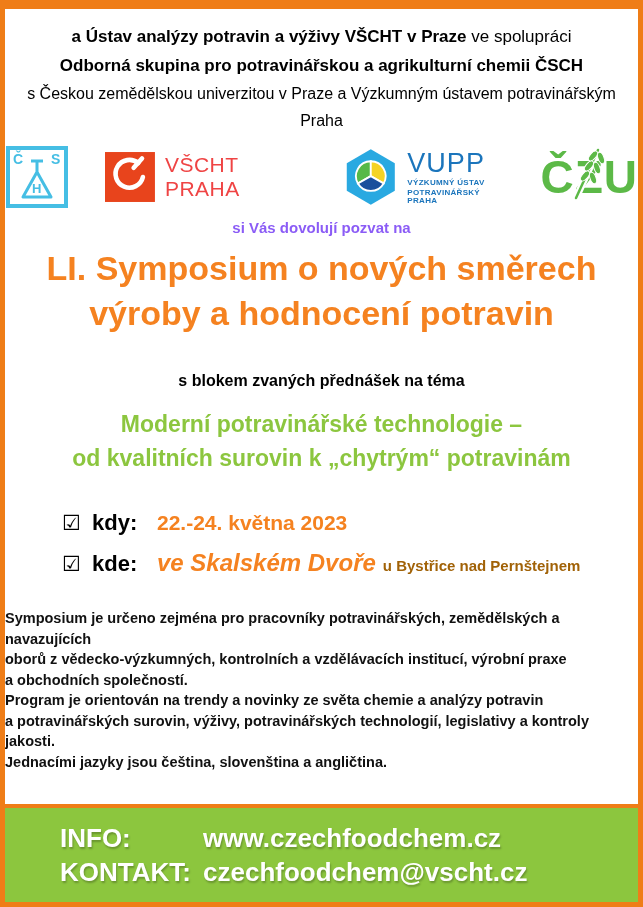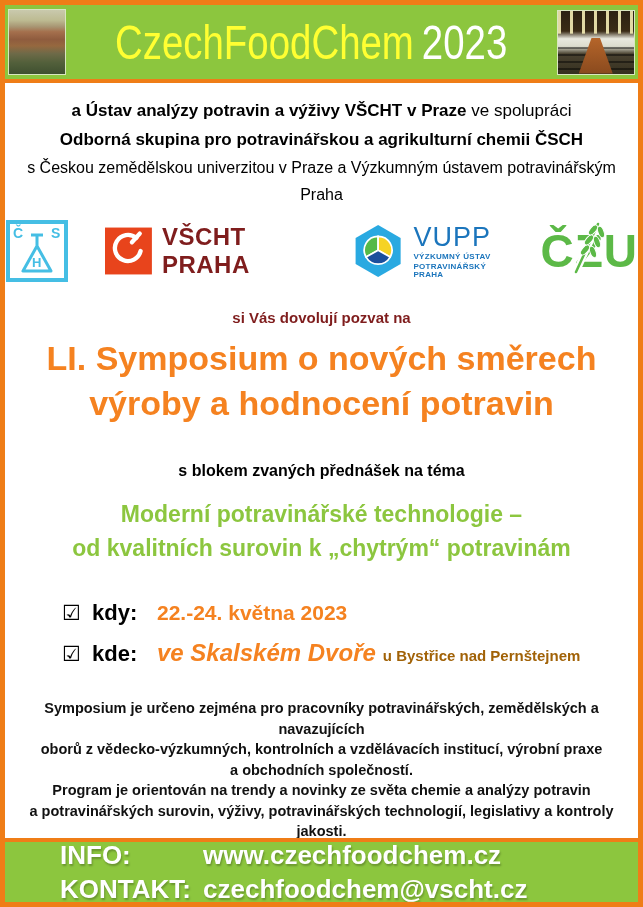"CzechFoodChem 2023" header.banner { html: <header> <div></div> <div> <span> <span>CzechFoodChem</span><span>2023</span> </span> </div> <div> <div></div> </div> </header> -> none }
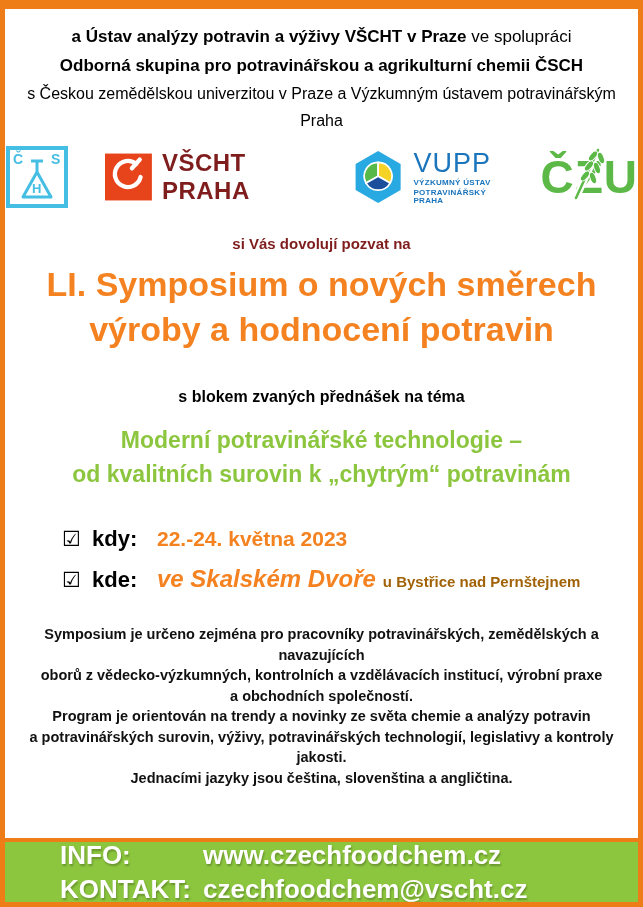"VŠCHT PRAHA" .vscht-label { color: #7f1d1d -> #ef4444; font-size: 24px -> 21px; font-weight: bold -> normal }
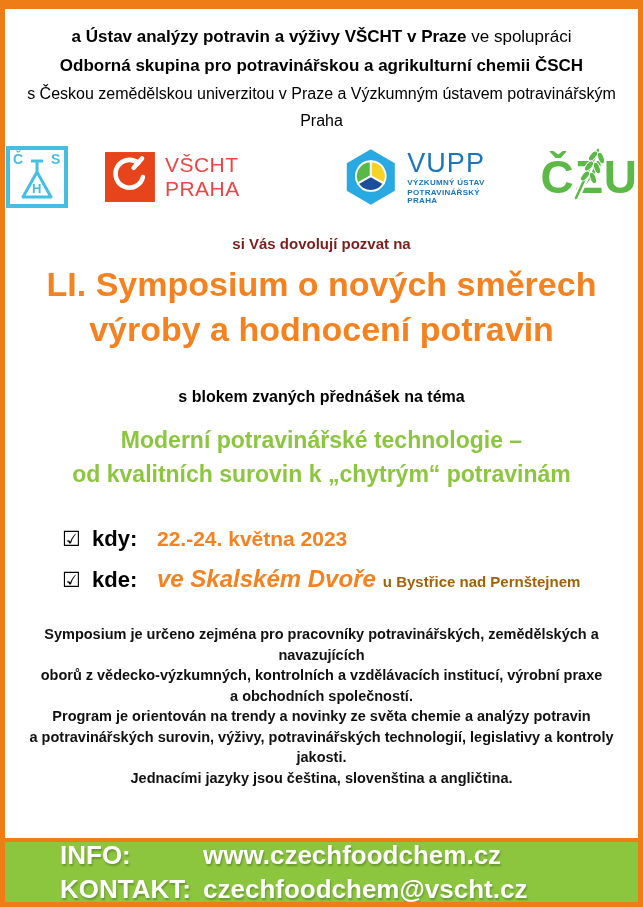"si Vás dovolují pozvat na" .invite { color: #7f1d1d -> #8b5cf6; margin-top: 23px -> 7px }
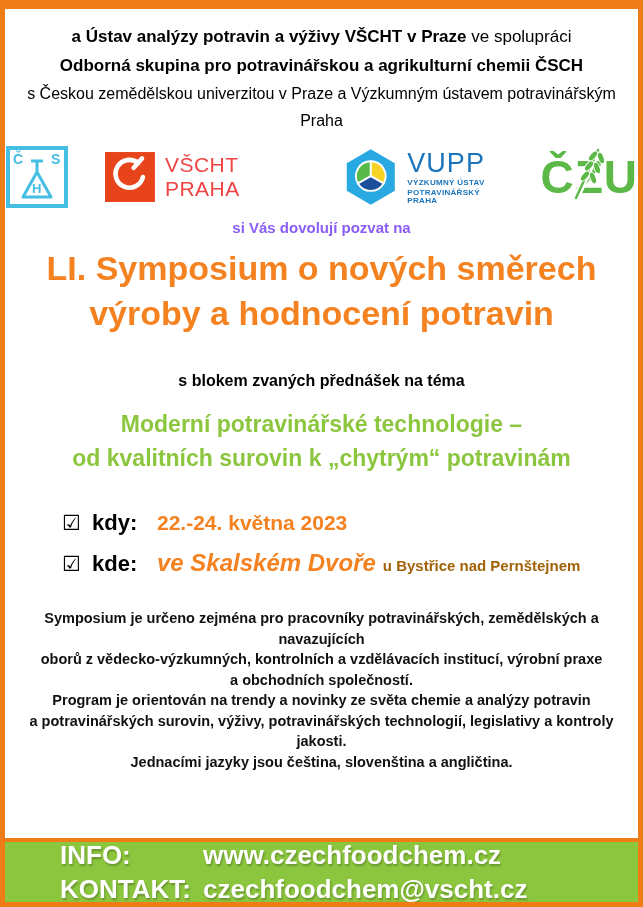"Symposium je určeno zejména pro" .description { text-align: center -> left }
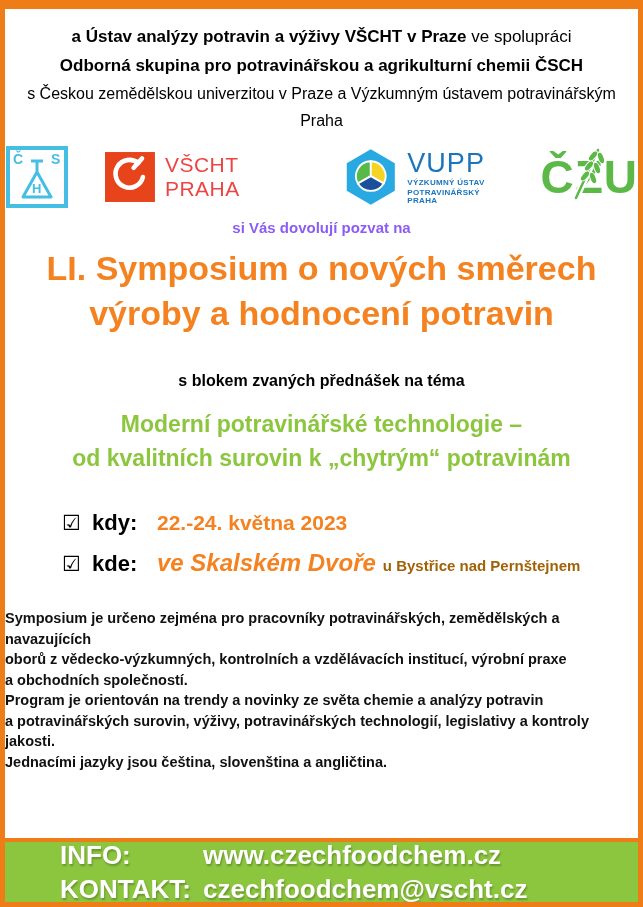"INFO:" .footer { height: 64px -> 98px }
